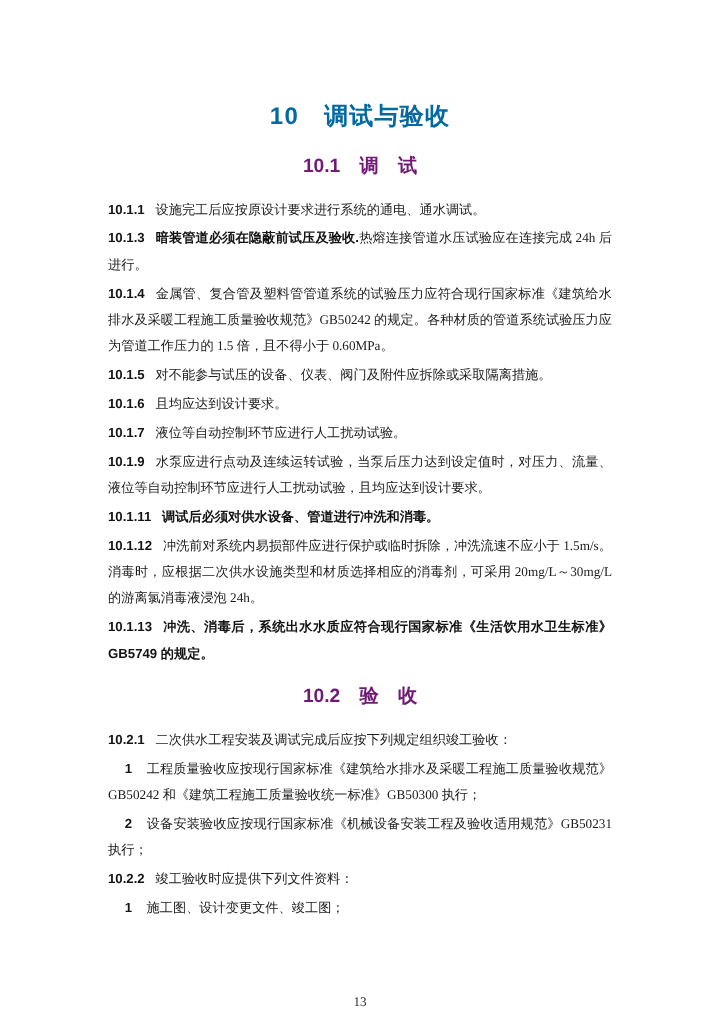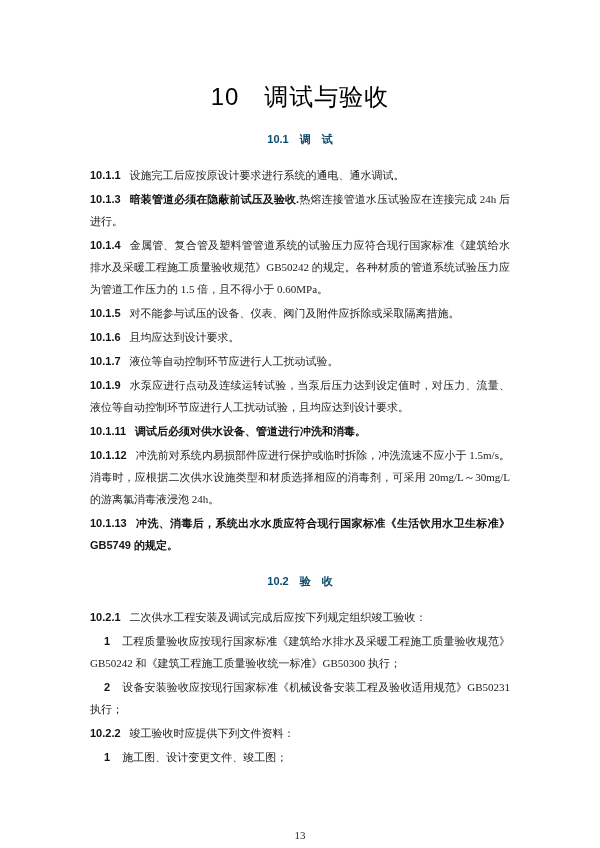"10 调试与验收" .chapter-title { color: #000000 -> #0369a1; font-size: 24px -> 20px; font-weight: 400 -> 700 }
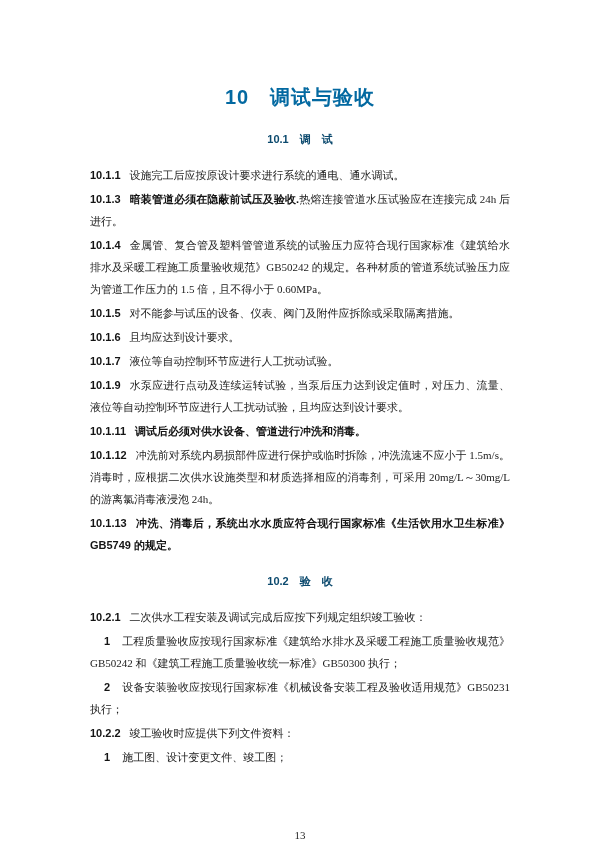"10.1 调 试" .section-heading { color: #0c4a6e -> #701a75; font-size: 11px -> 16px }
